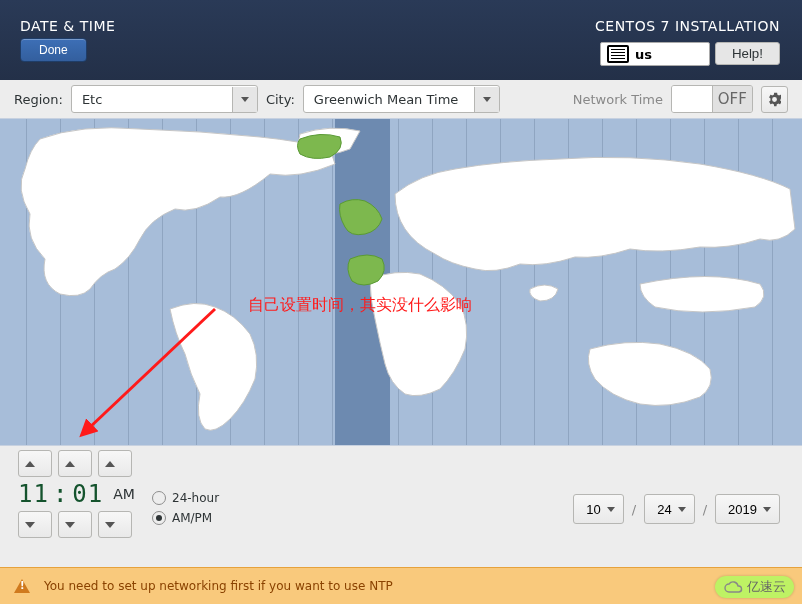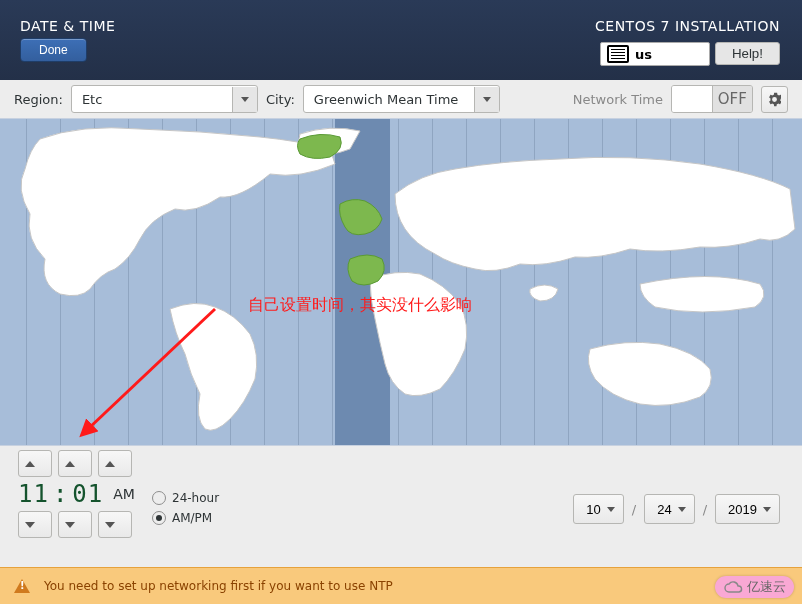"亿速云" .logo-overlay { background: #f9a8d4 -> #bef264 }
